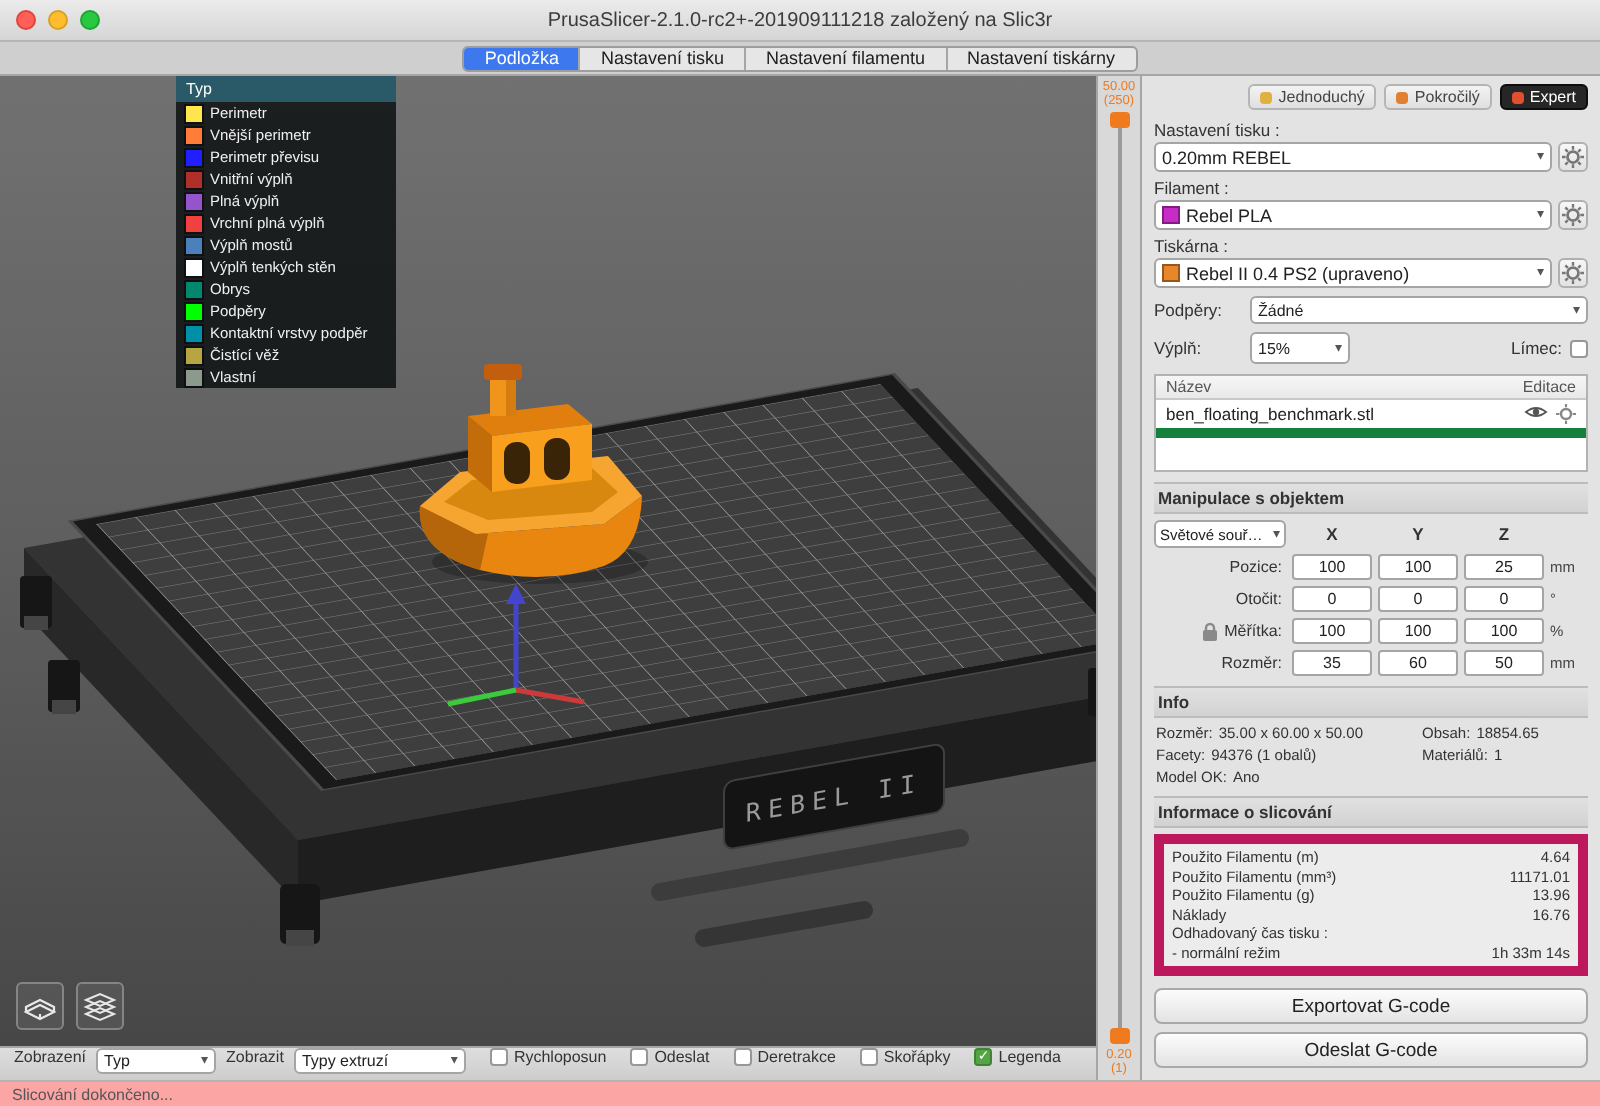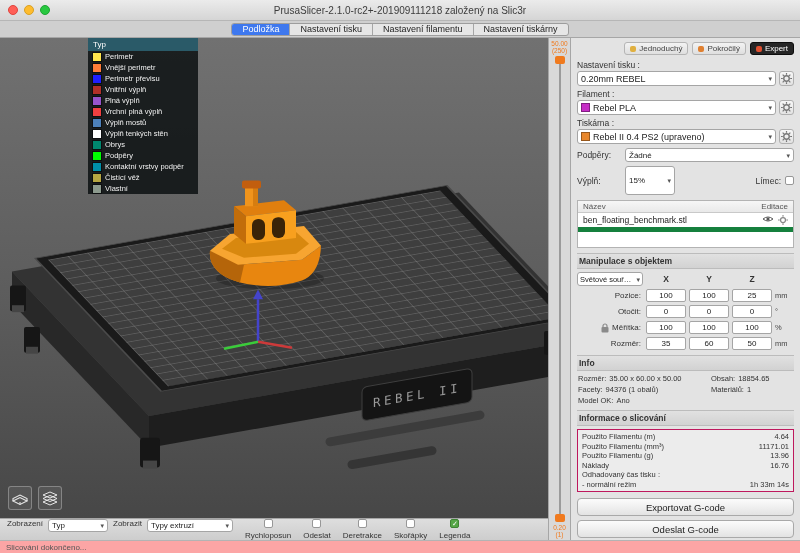"15%" .combo.infill { height: 29px -> 16px }
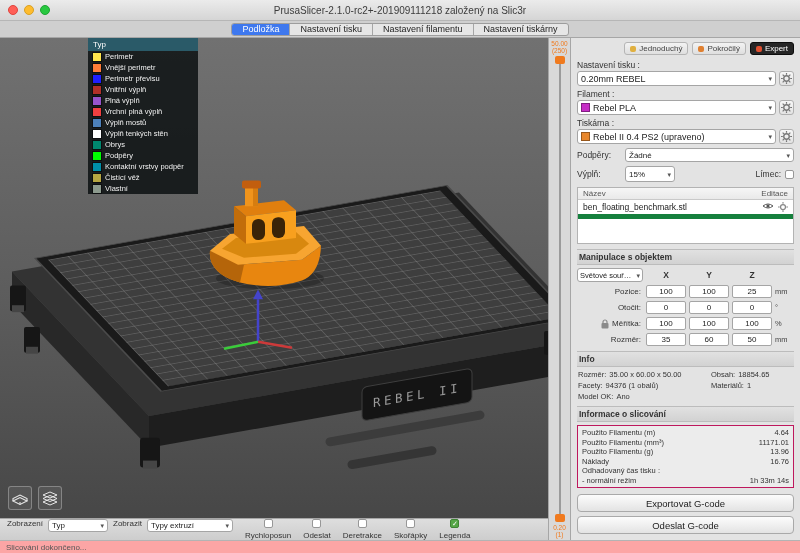"Použito Filamentu (m)" .sliced { border: 1px solid #be185d -> 5px solid #be185d }
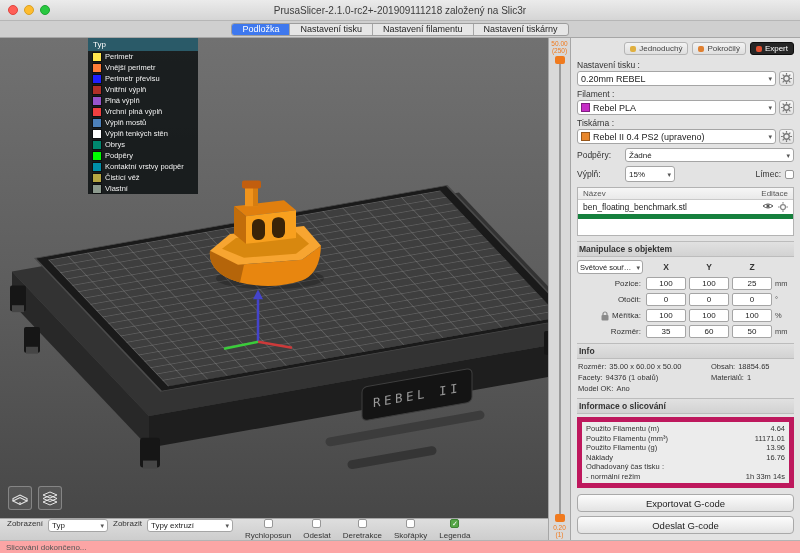"Rychloposun" .tb-check { flex-direction: column -> none }
